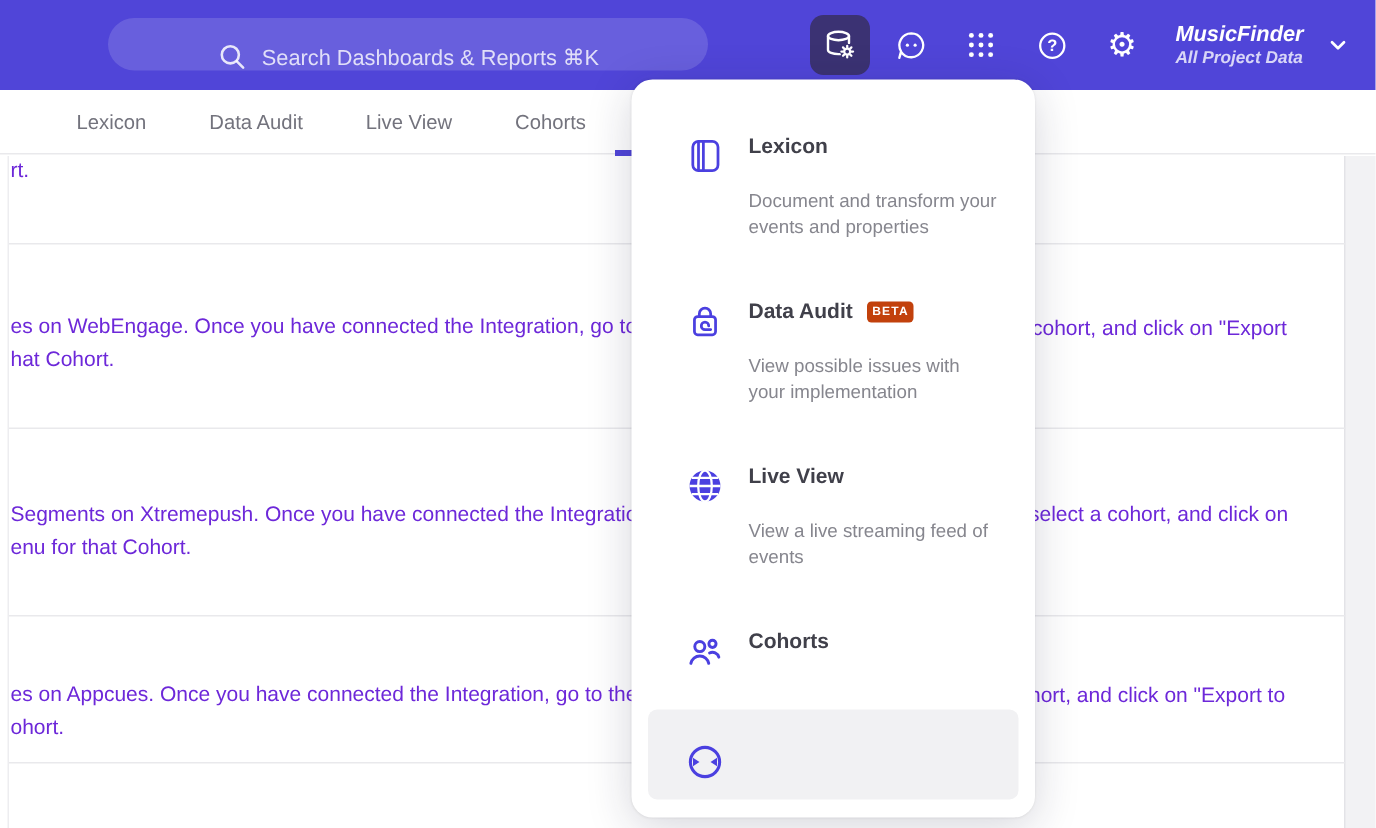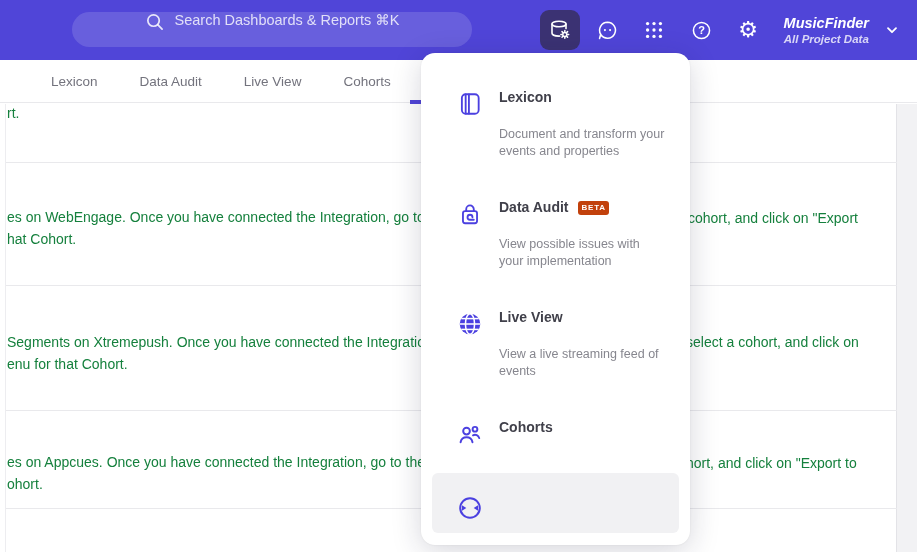"Search Dashboards & Reports ⌘K" .search { align-items: flex-start -> flex-end }
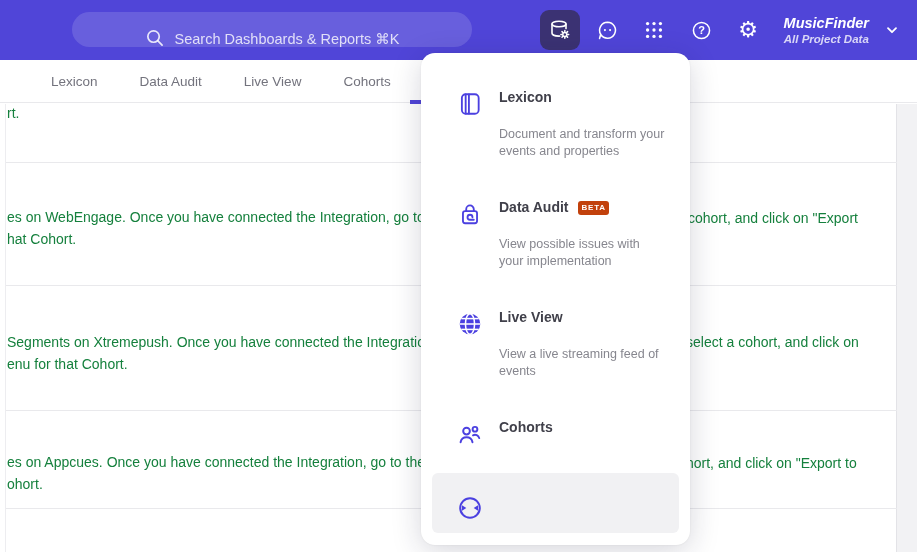"All Project Data" .project .scope { text-align: center -> none }
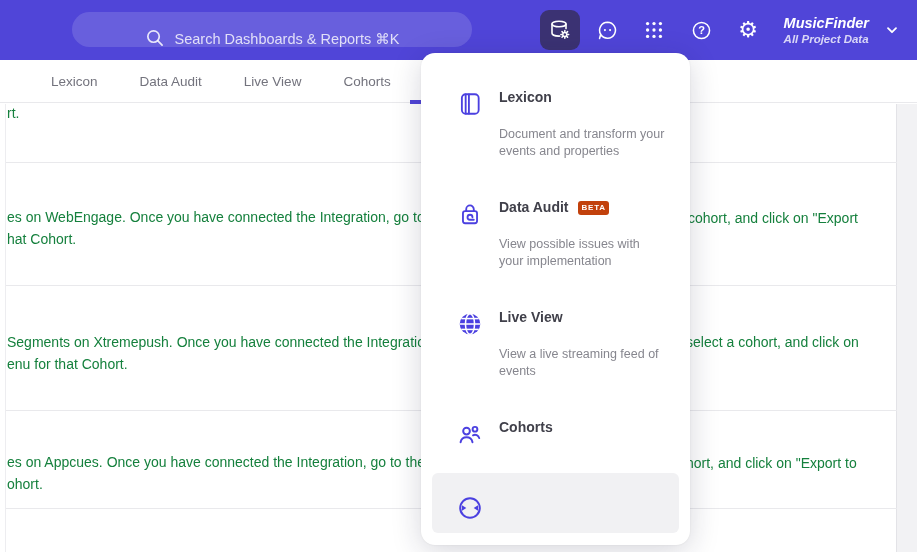"rt." .frag { color: #15803d -> #6d28d9 }
